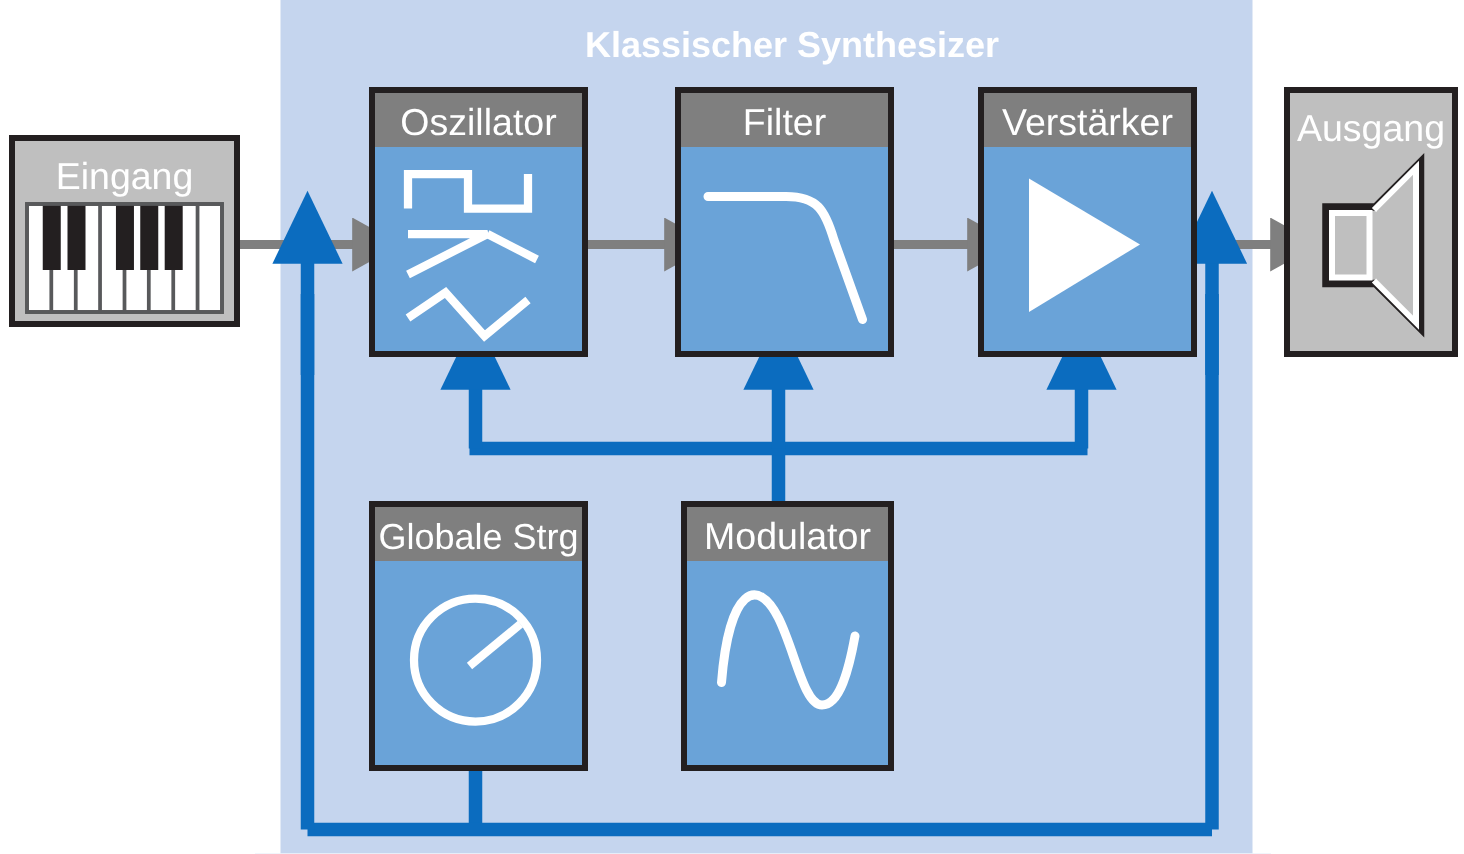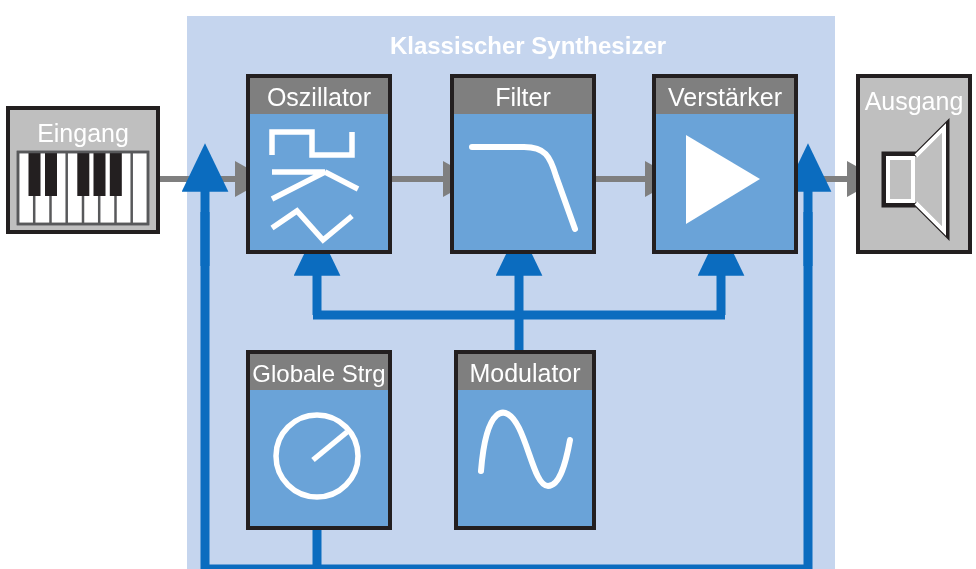"Klassischer Synthesizer" #stage { margin-top: 16px -> none }
